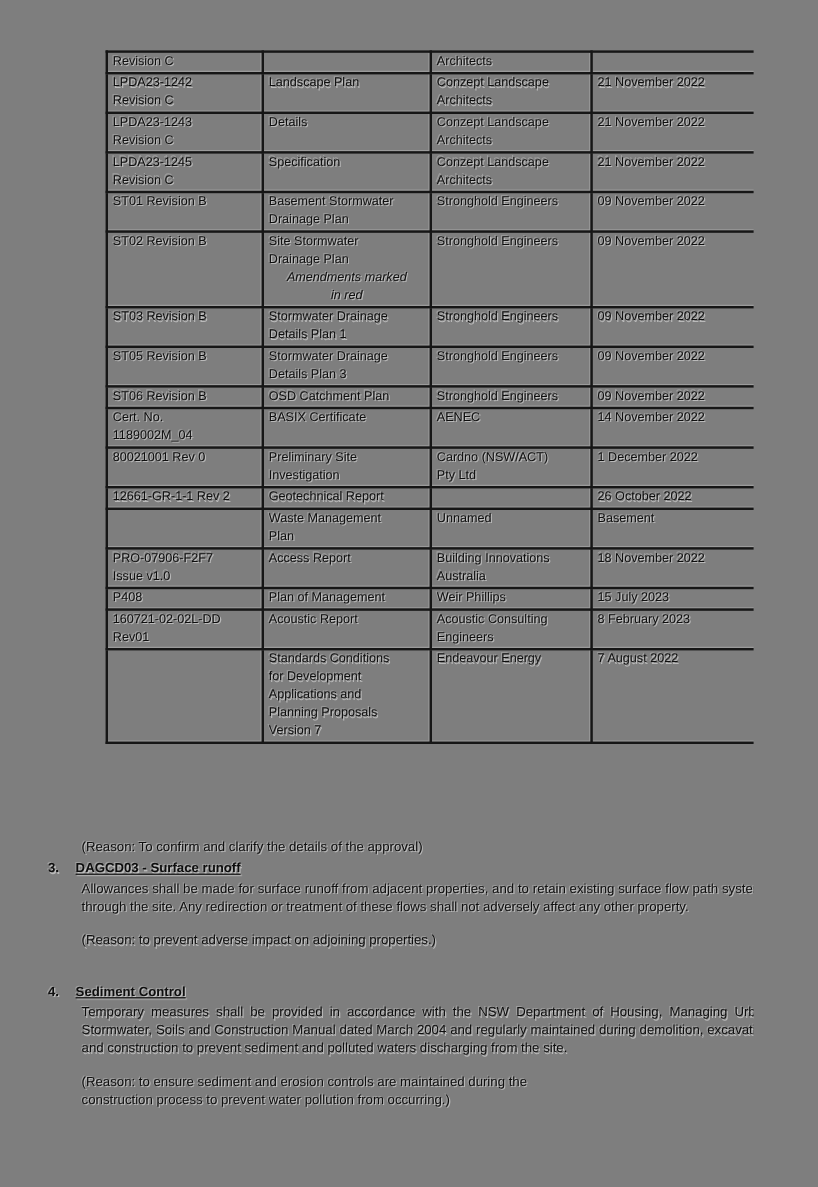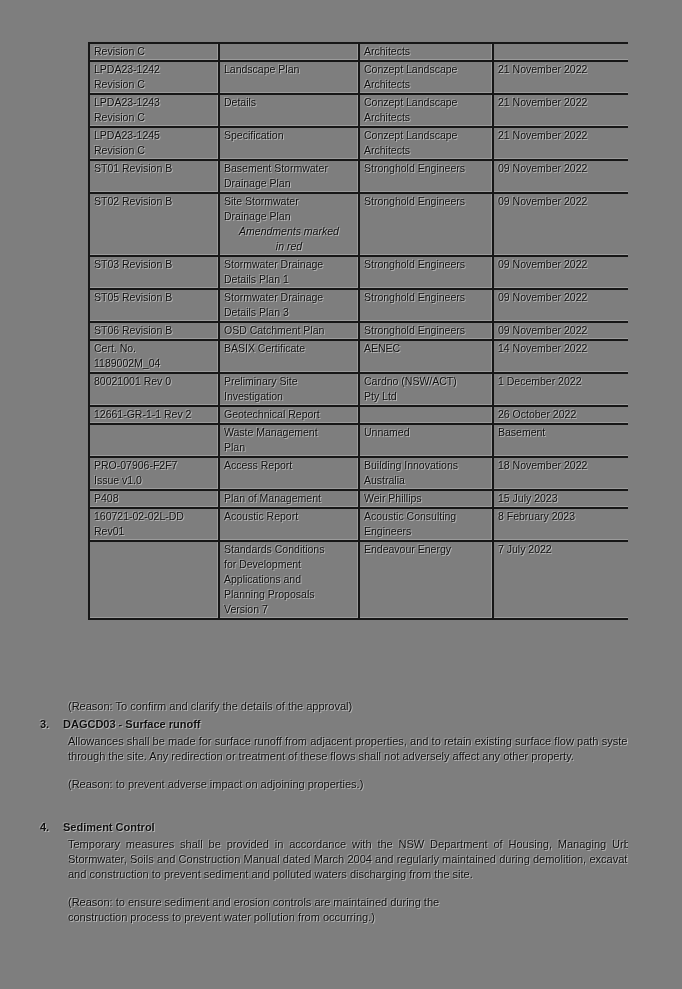"7 July 2022" span { text: July -> August }
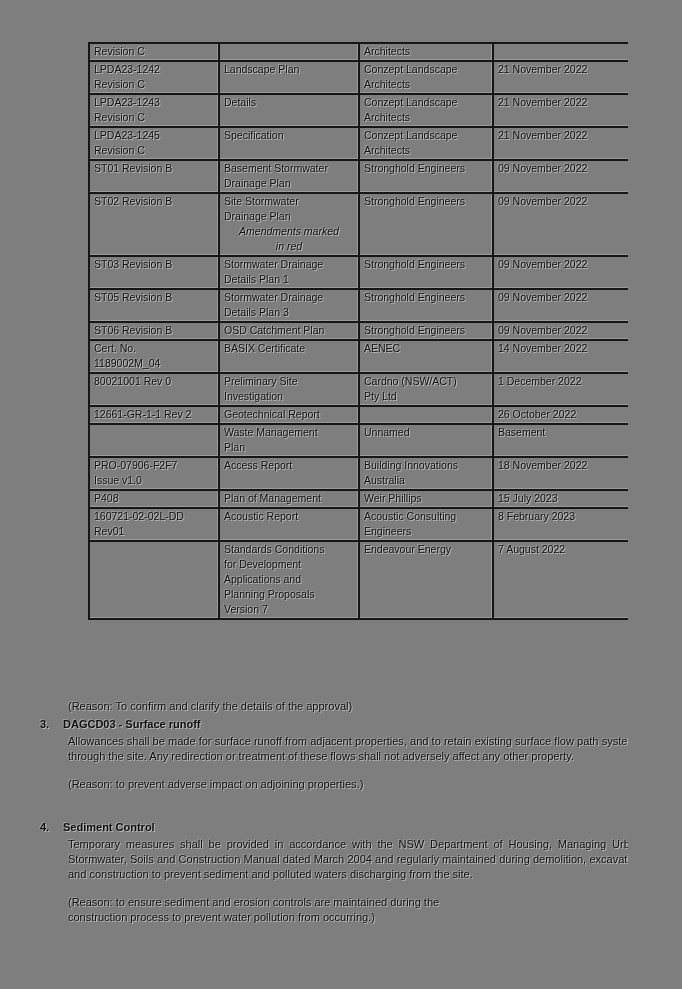"DAGCD03 - Surface runoff" .sec-title { text-decoration: none -> underline }
